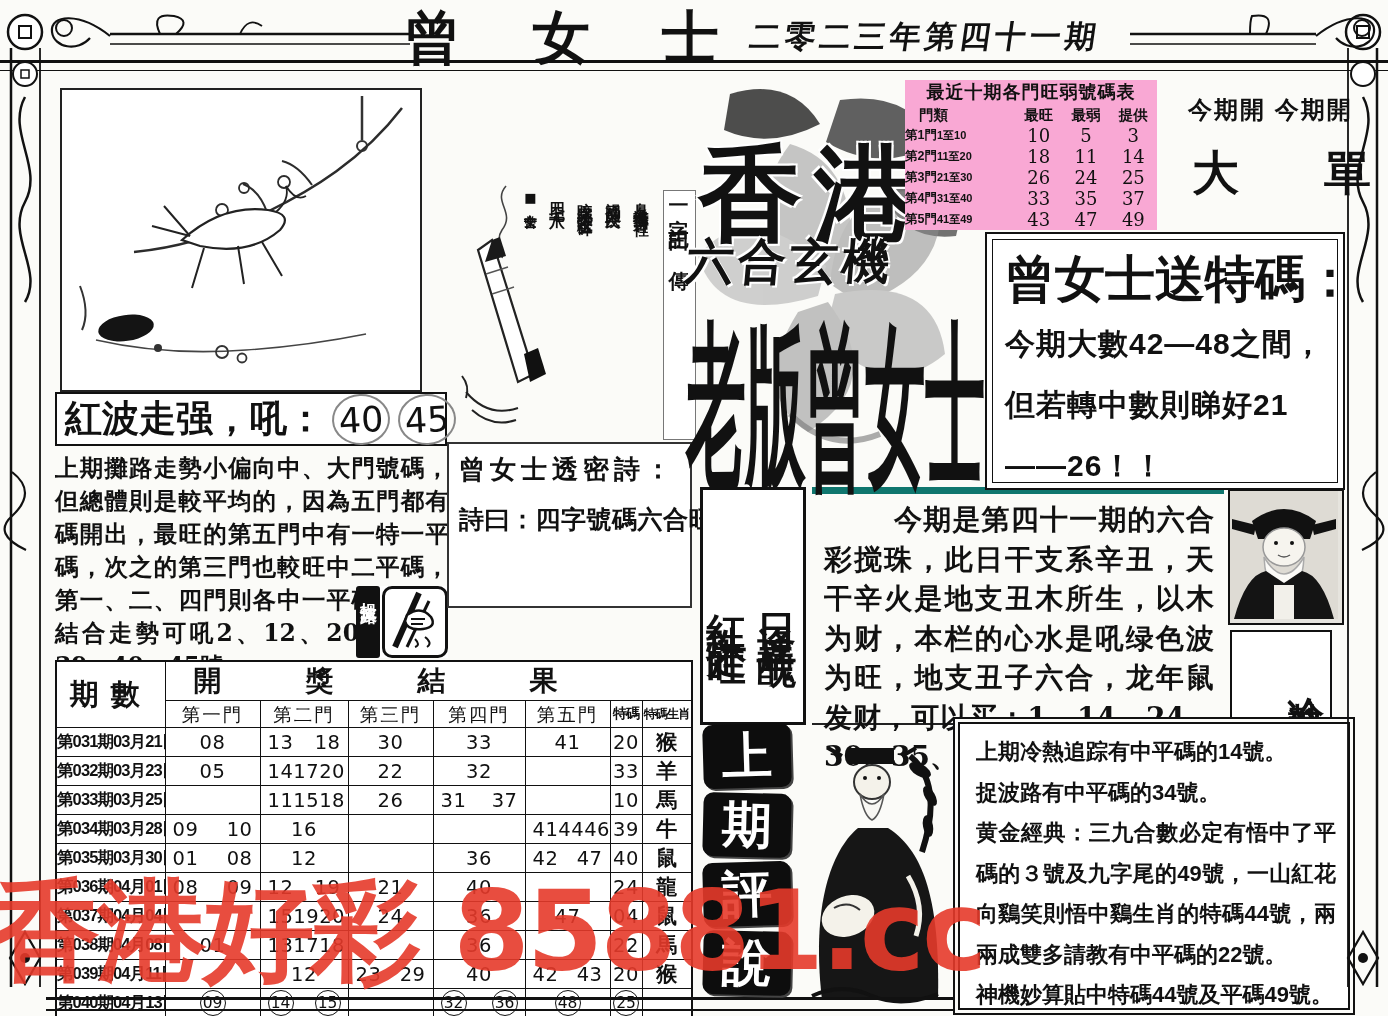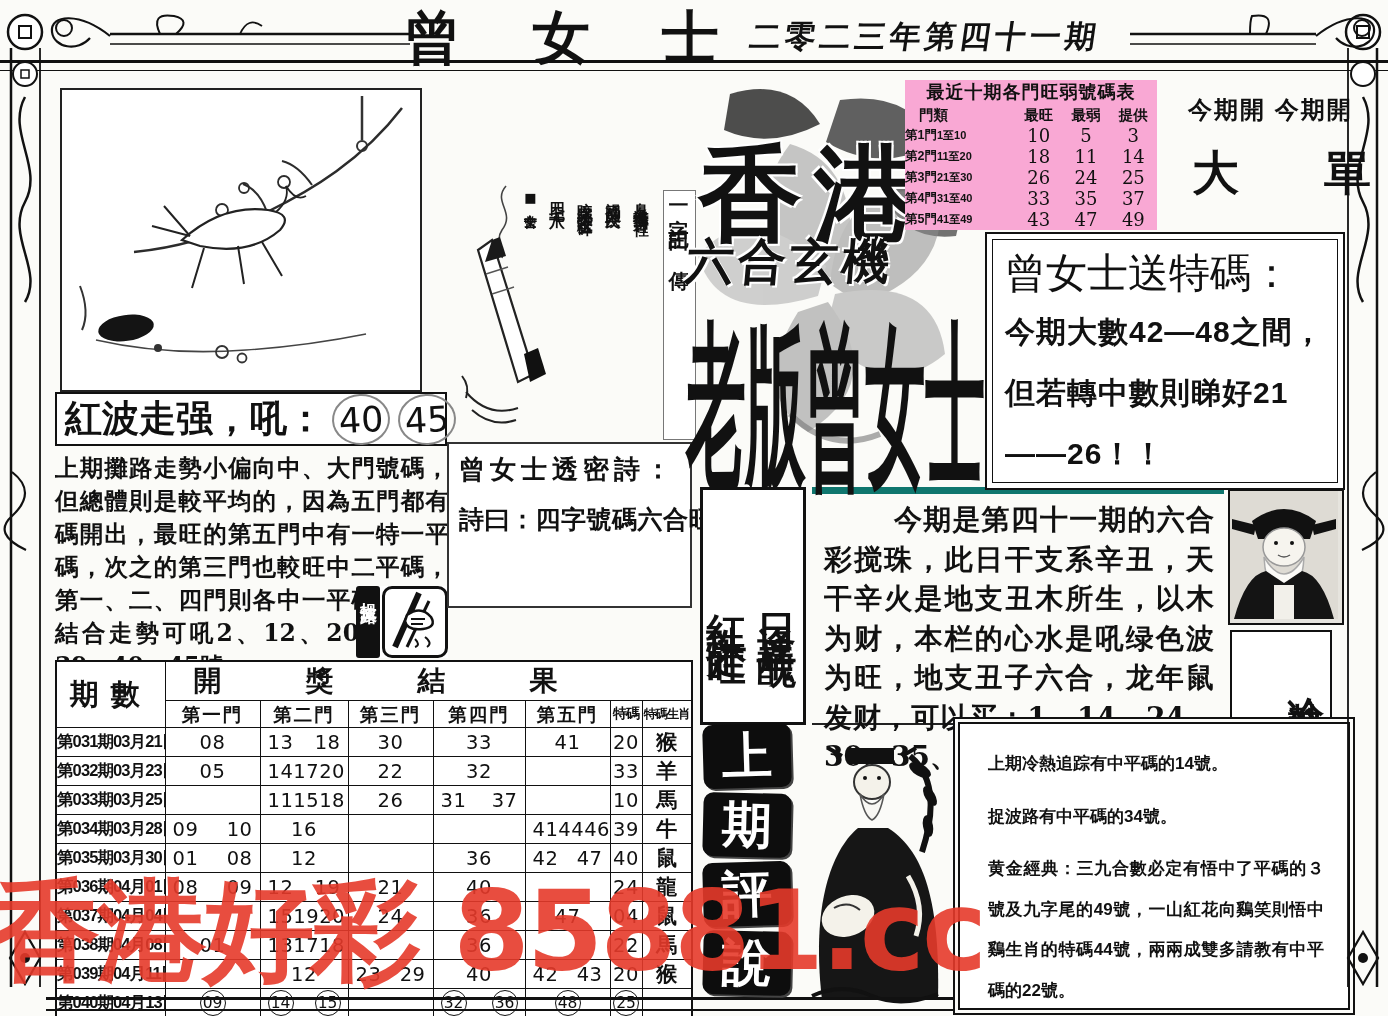"曾女士送特碼：" .special-title { font-size: 41px -> 50px; font-weight: 400 -> 700 }
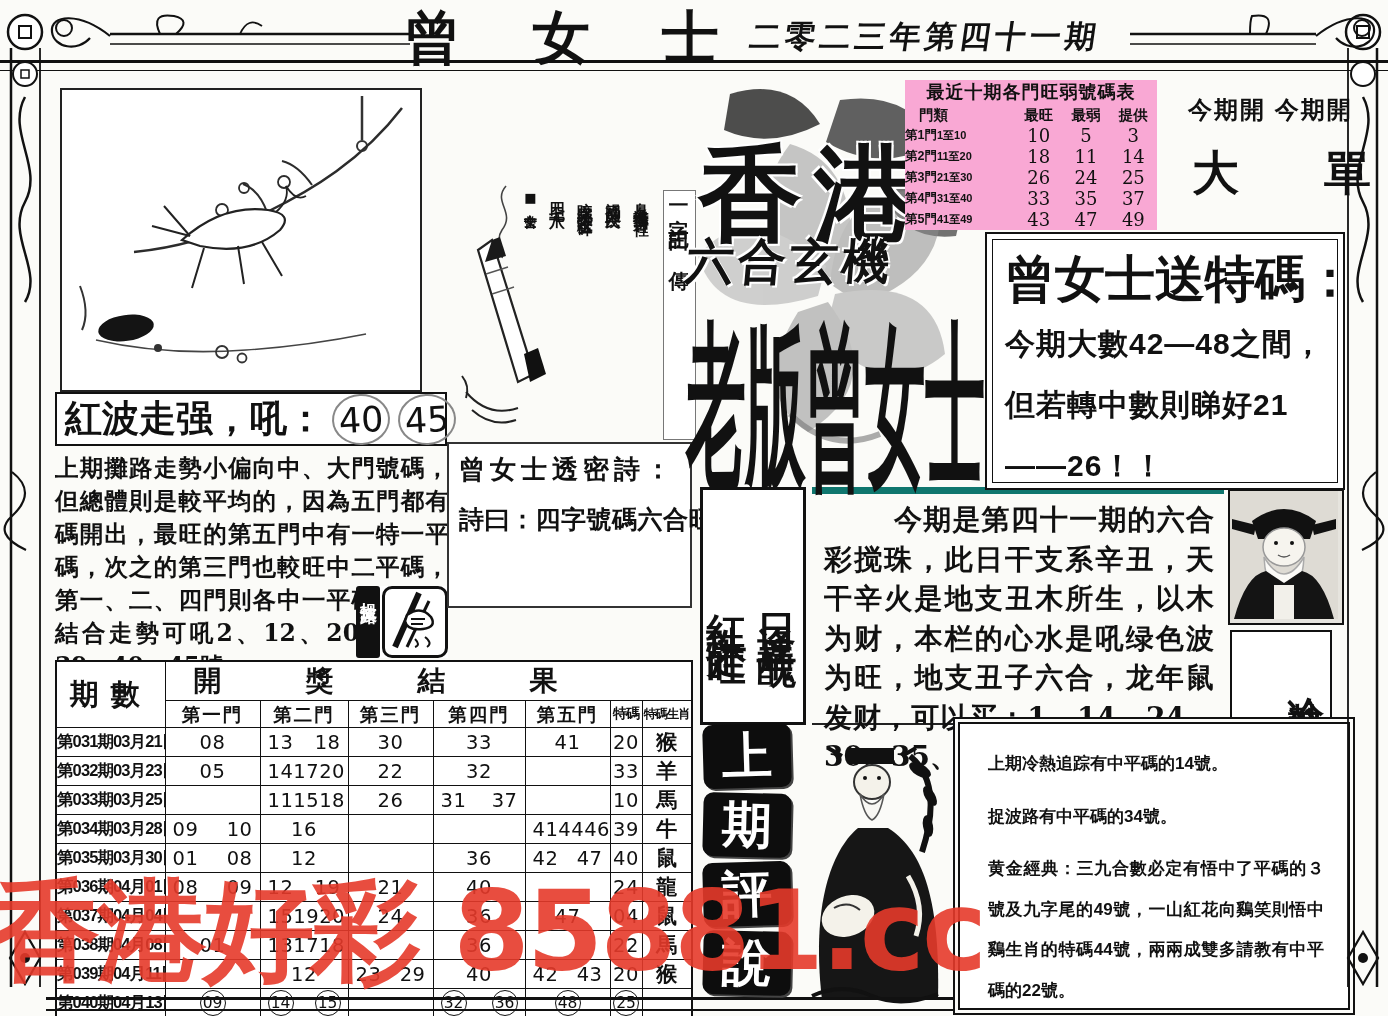"第一門" .h-gate { font-weight: 700 -> 400 }
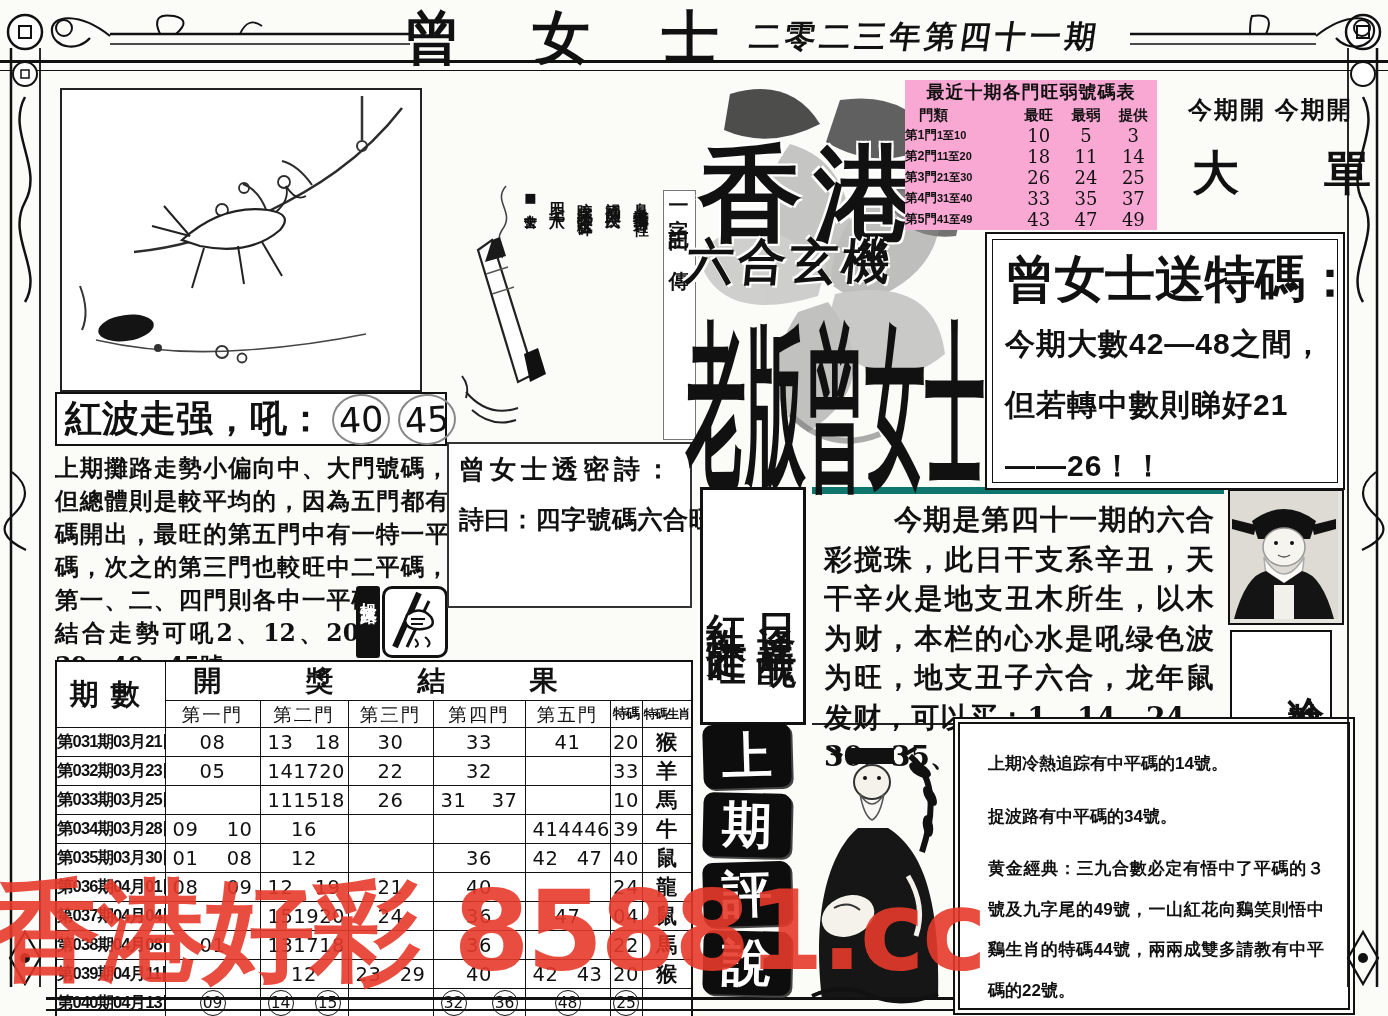"上期冷熱追踪有中平碼的14號。" .review-line { font-size: 17px -> 22px; margin: 12px -> 0 }
